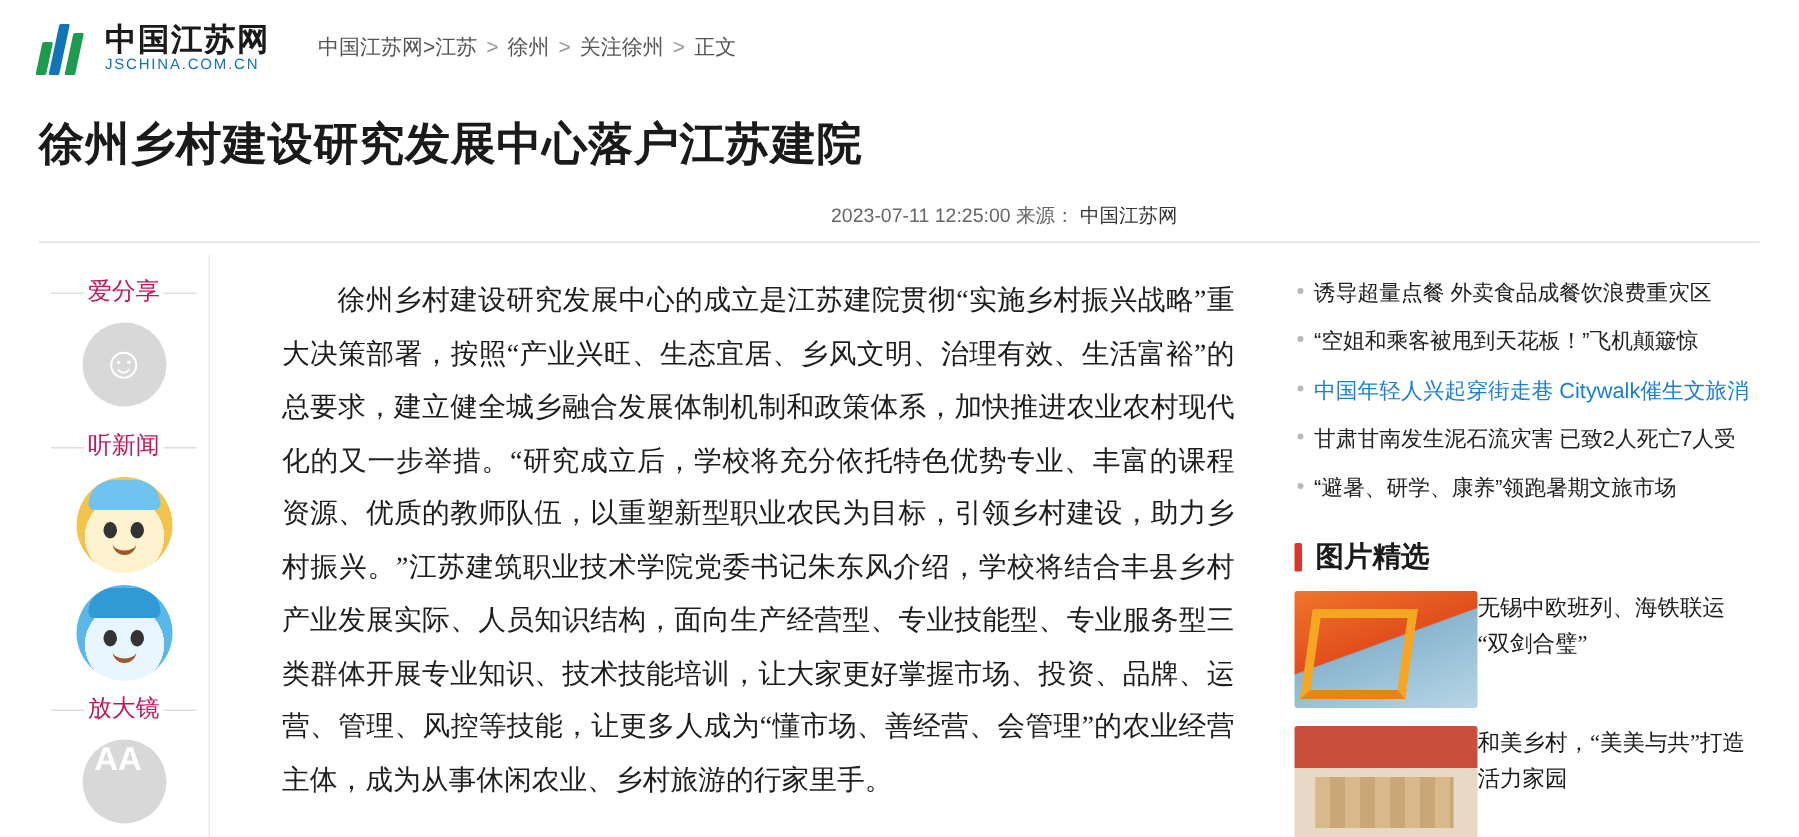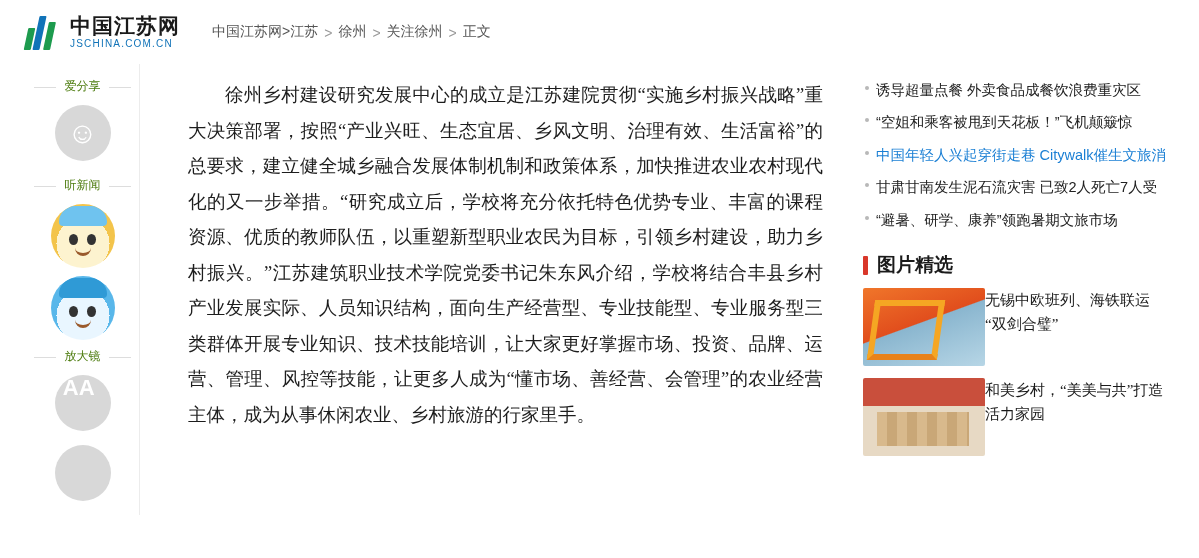"中国江苏网>江苏" .breadcrumb { align-items: flex-end -> flex-start }
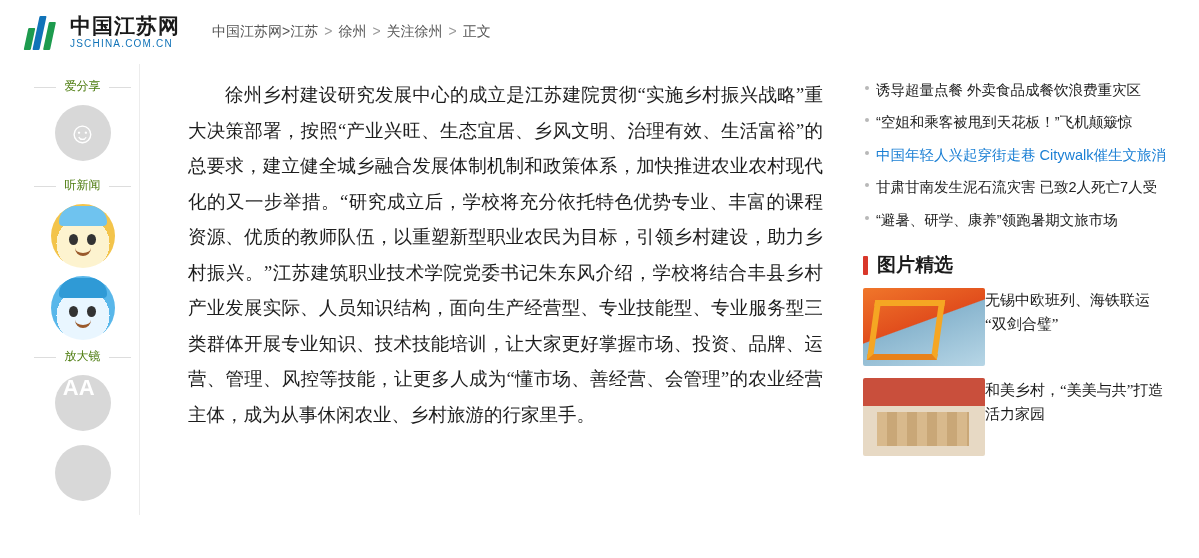"徐州乡村建设研究发展中心落户江苏建院" div.title-area { html: none -> <div> <h1>徐州乡村建设研究发展中心落户江苏建院</h1> <div> <span>2023-07-11 12:25:00</span> <span>来源：</span> <span>中国江苏网</span> </div> <hr> </div> }
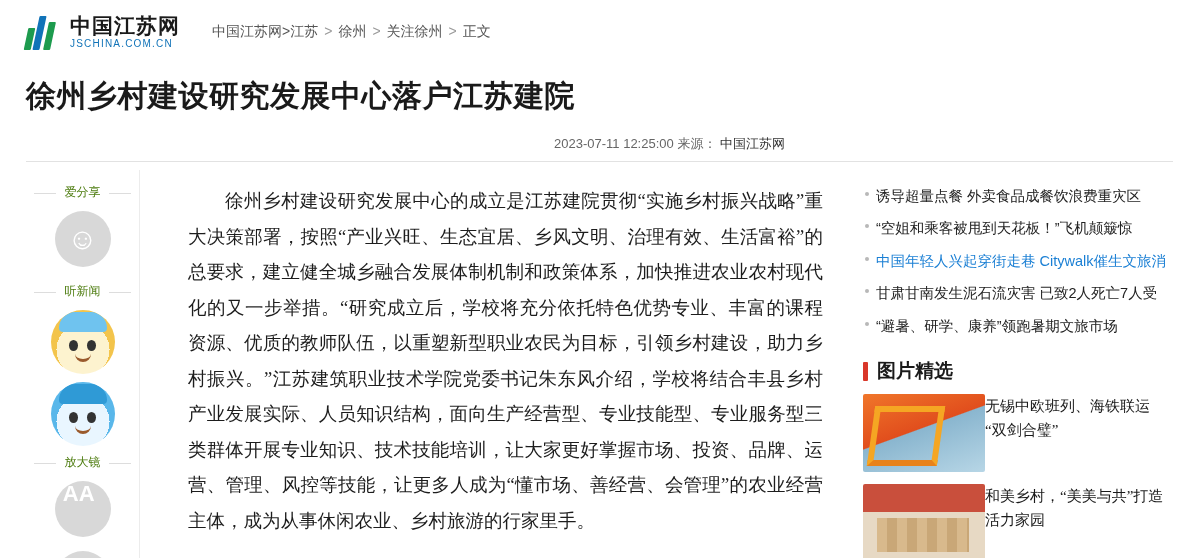"爱分享" .share-label { color: #4d7c0f -> #be185d; font-size: 12px -> 16px }
